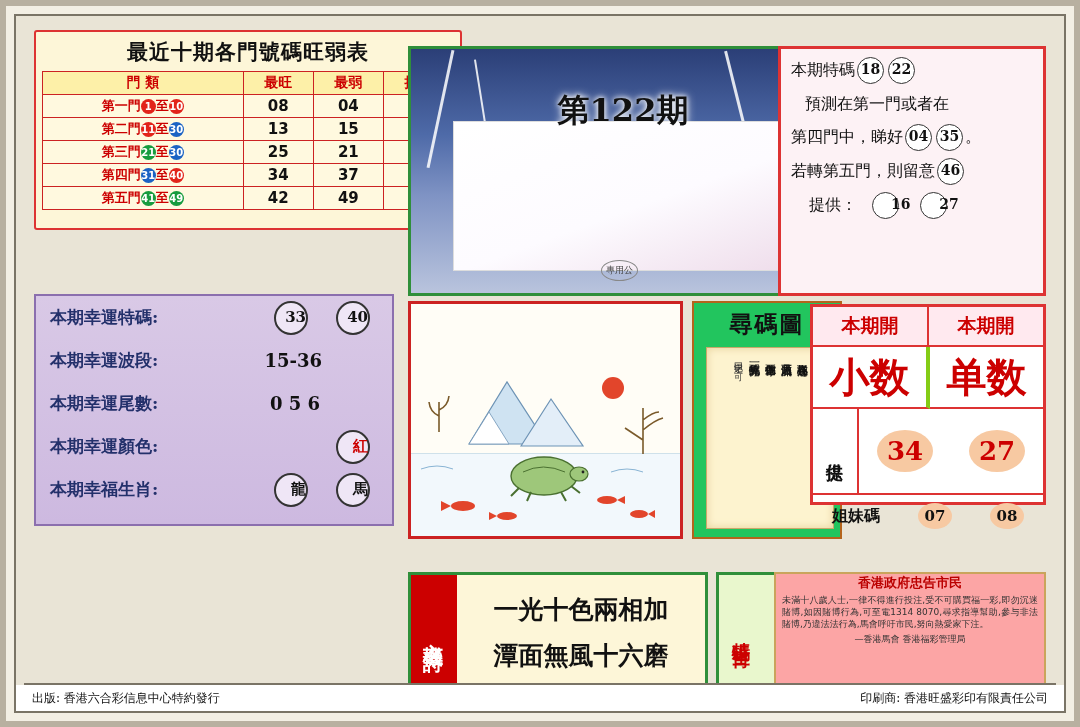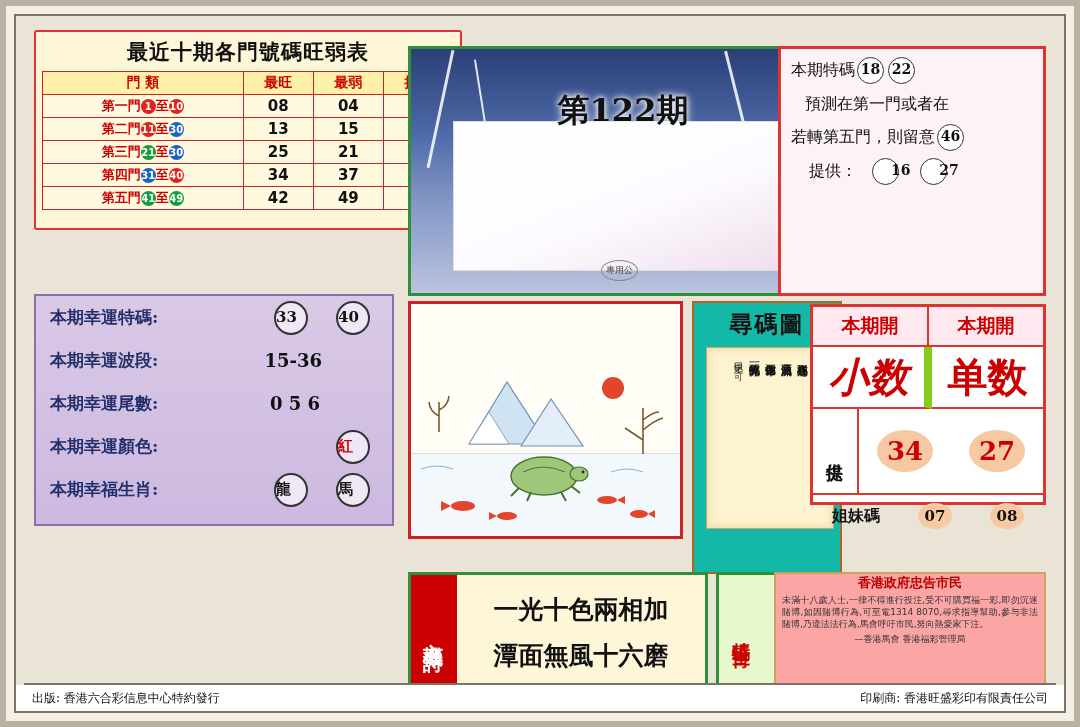"第四門中，睇好 04 35 。" div.sp-line { html: none -> <div> <span>第四門中，睇好</span><span>04</span><span>35</span><span>。</span> </div> }
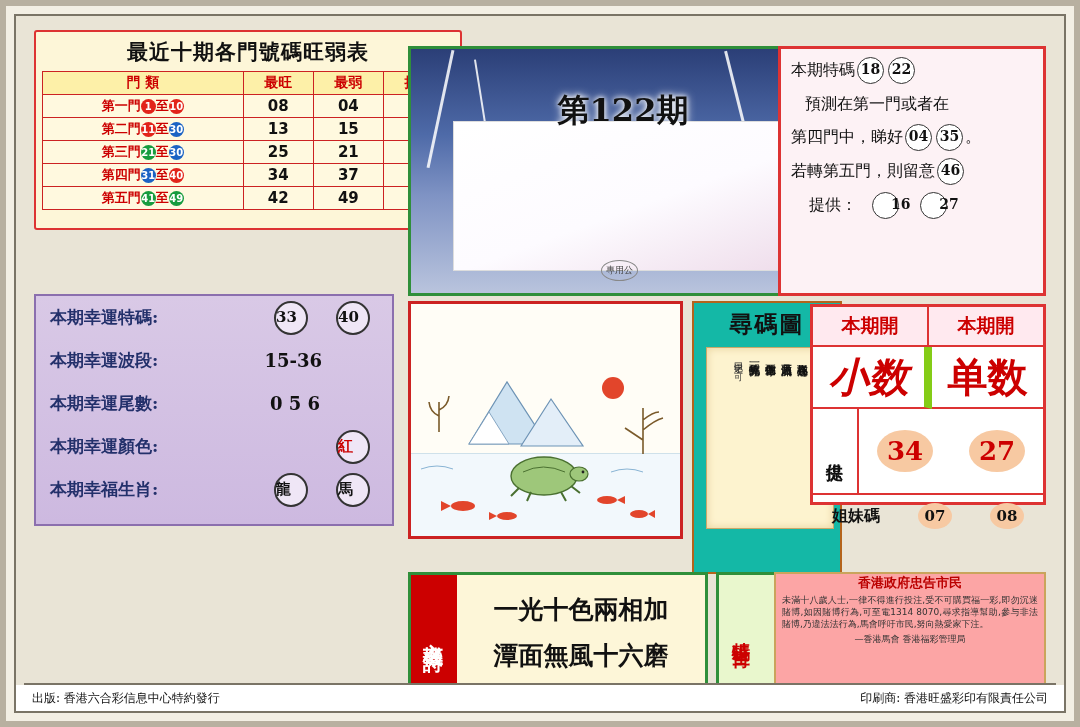"33" .circ { text-align: left -> right }
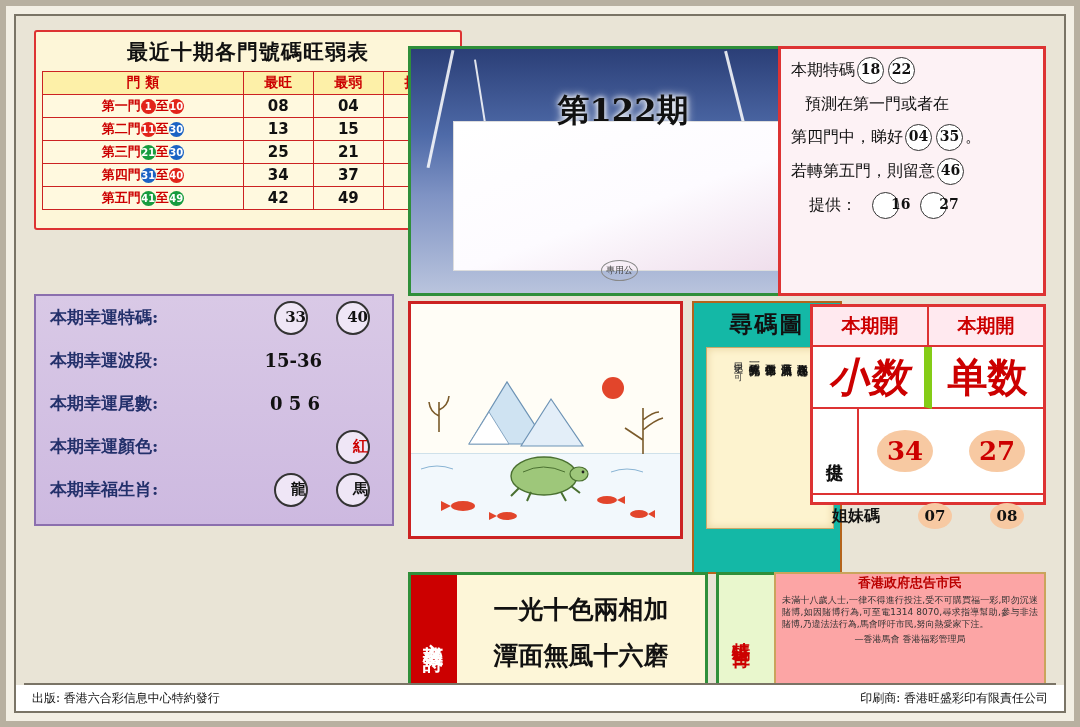"尋碼圖" .scroll-box { background: #14b8a6 -> #22c55e; height: 273px -> 238px }
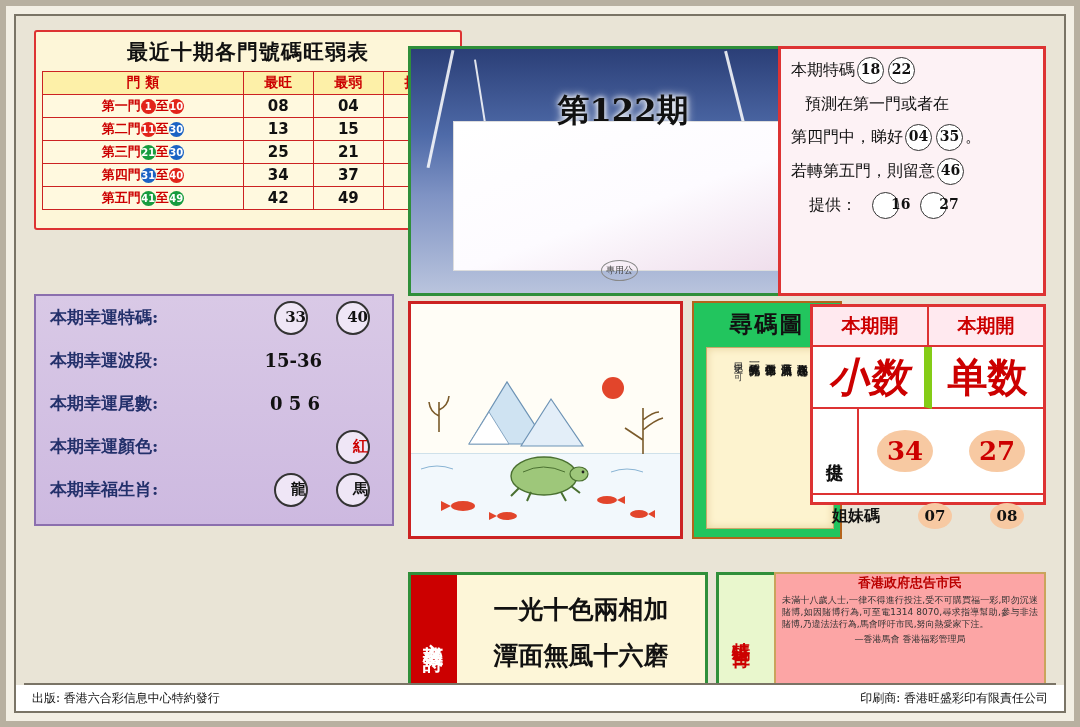"小数" .tb-big div:first-child { border-right: 8px solid #84cc16 -> 4px solid #84cc16; font-style: italic -> none }
